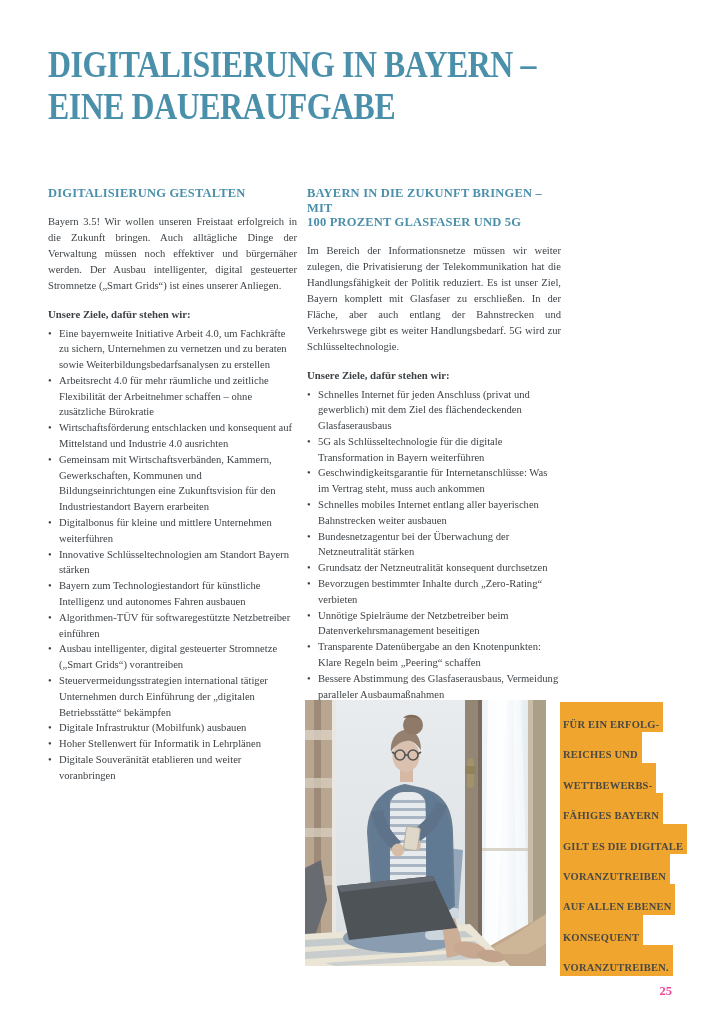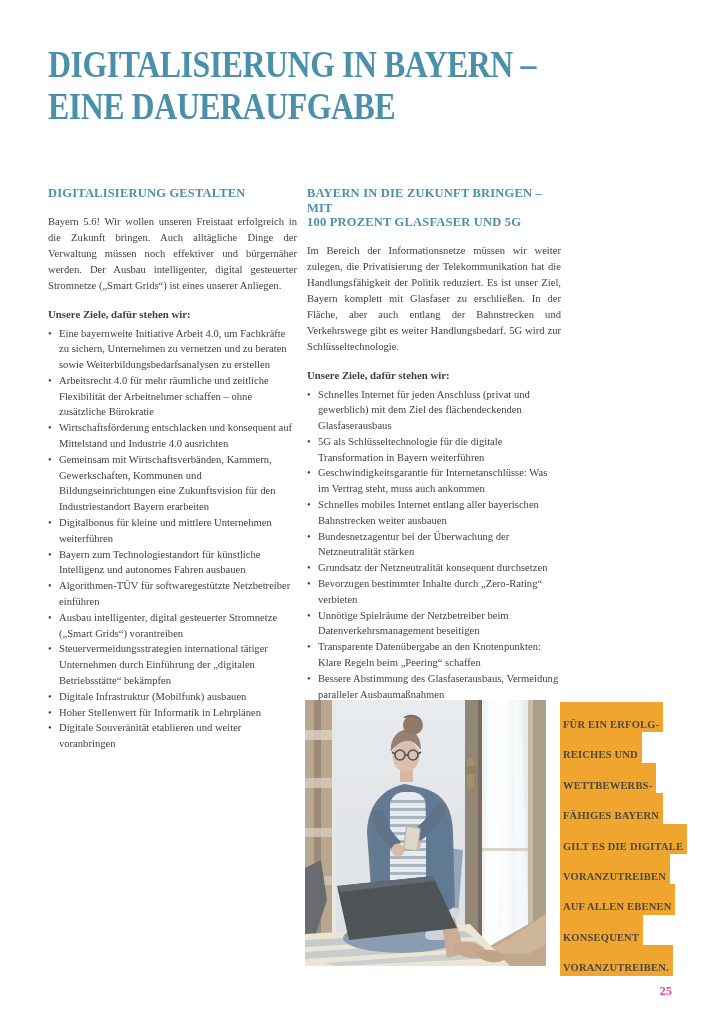"Bayern 5.6! Wir wollen unseren" p.intro { text: 5.6 -> 3.5 }
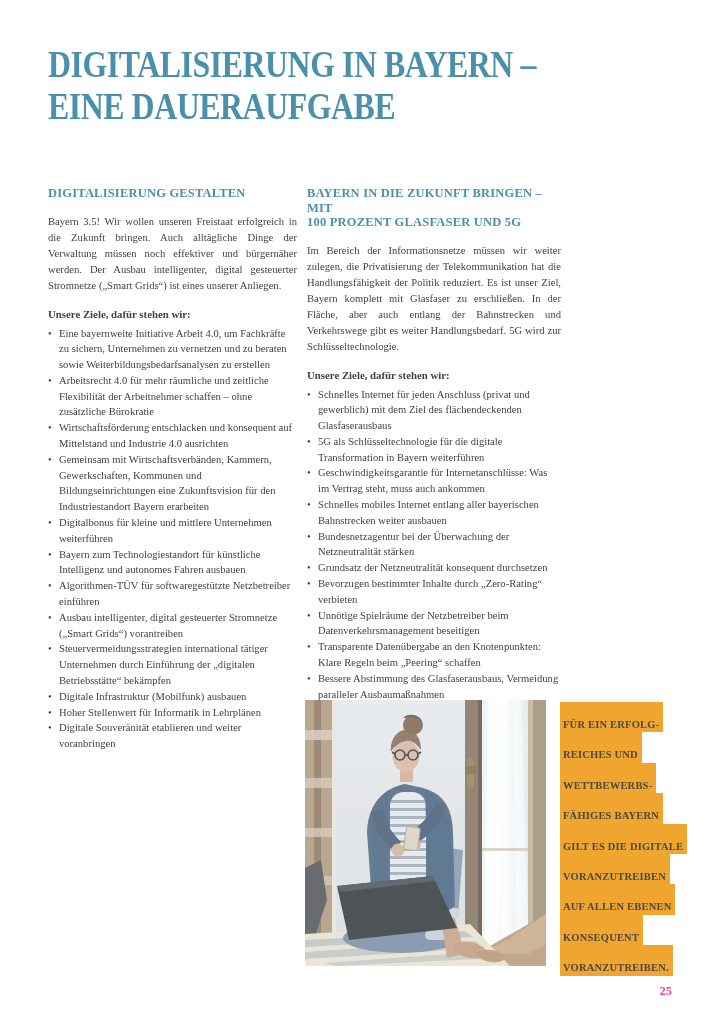"Innovative Schlüsseltechnologien am" li { html: none -> <li>Innovative Schlüsseltechnologien am Standort Bayern stärken</li> }
